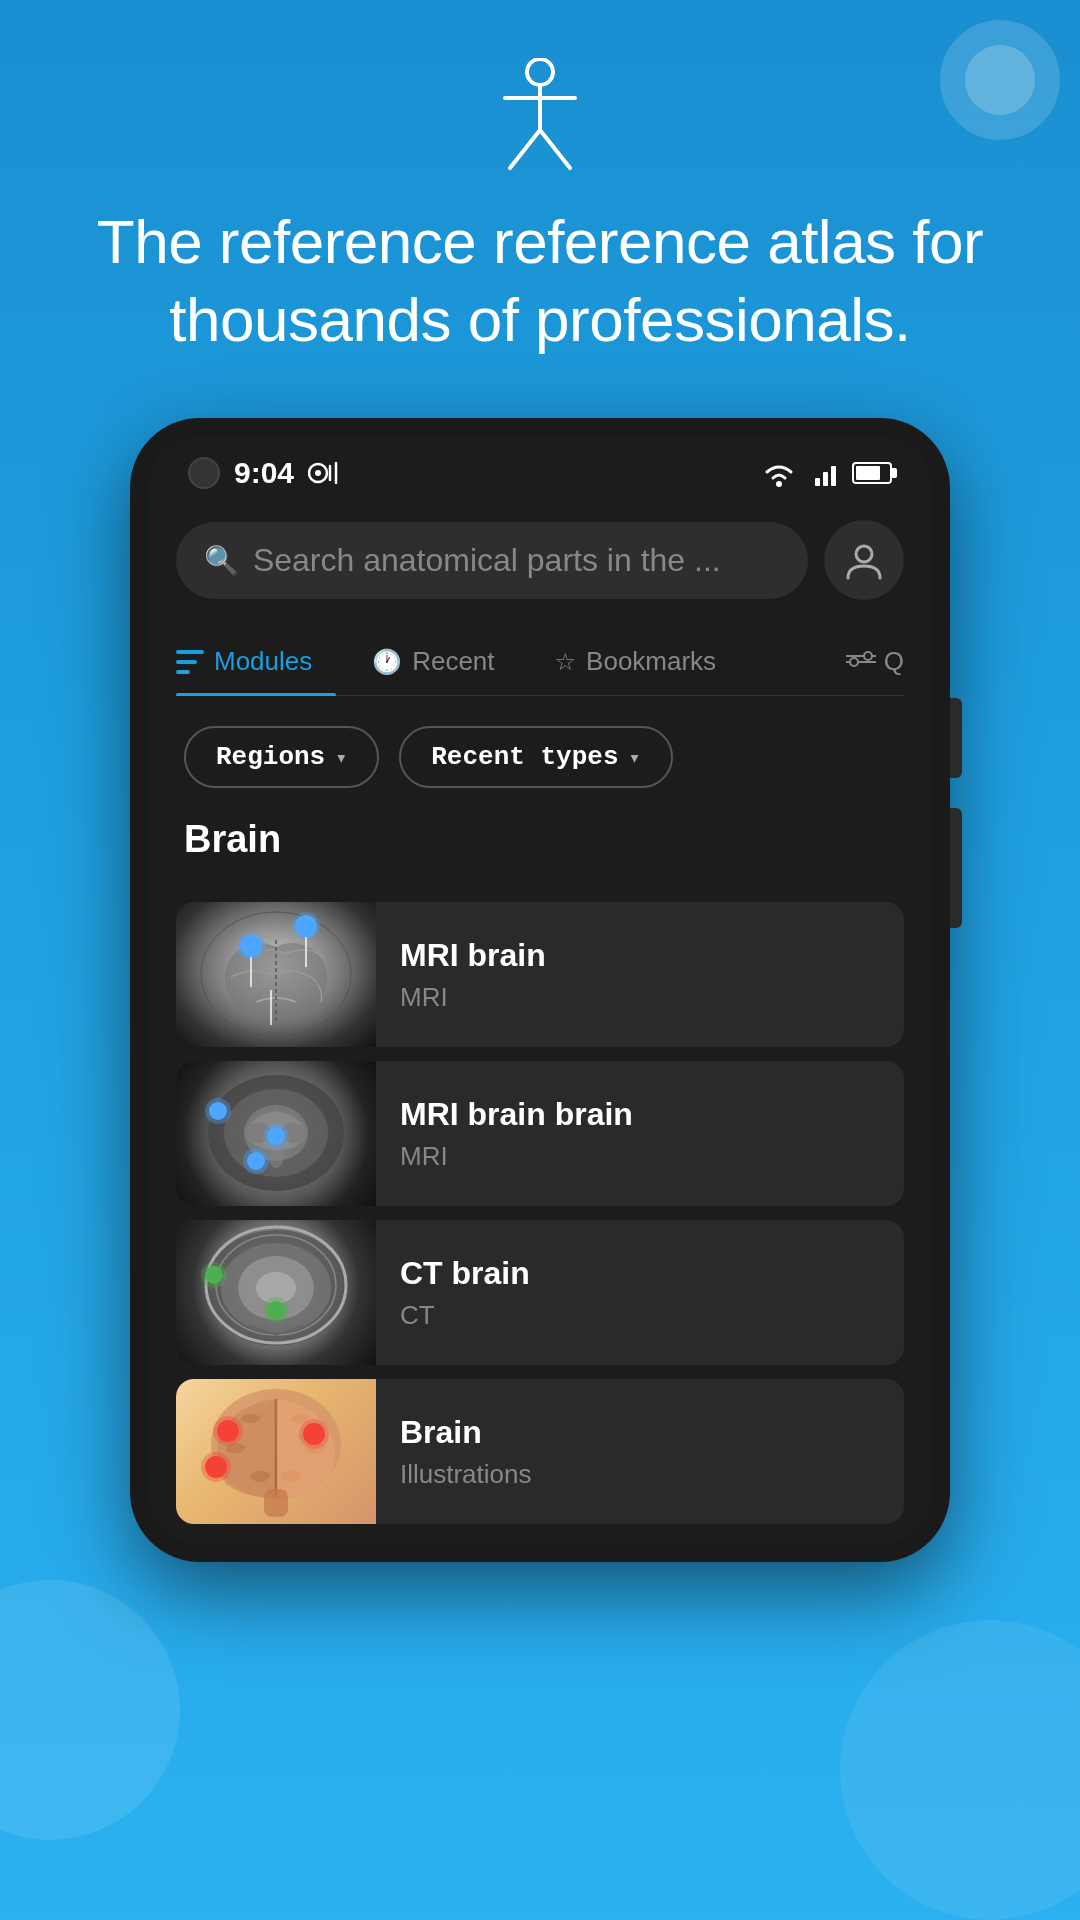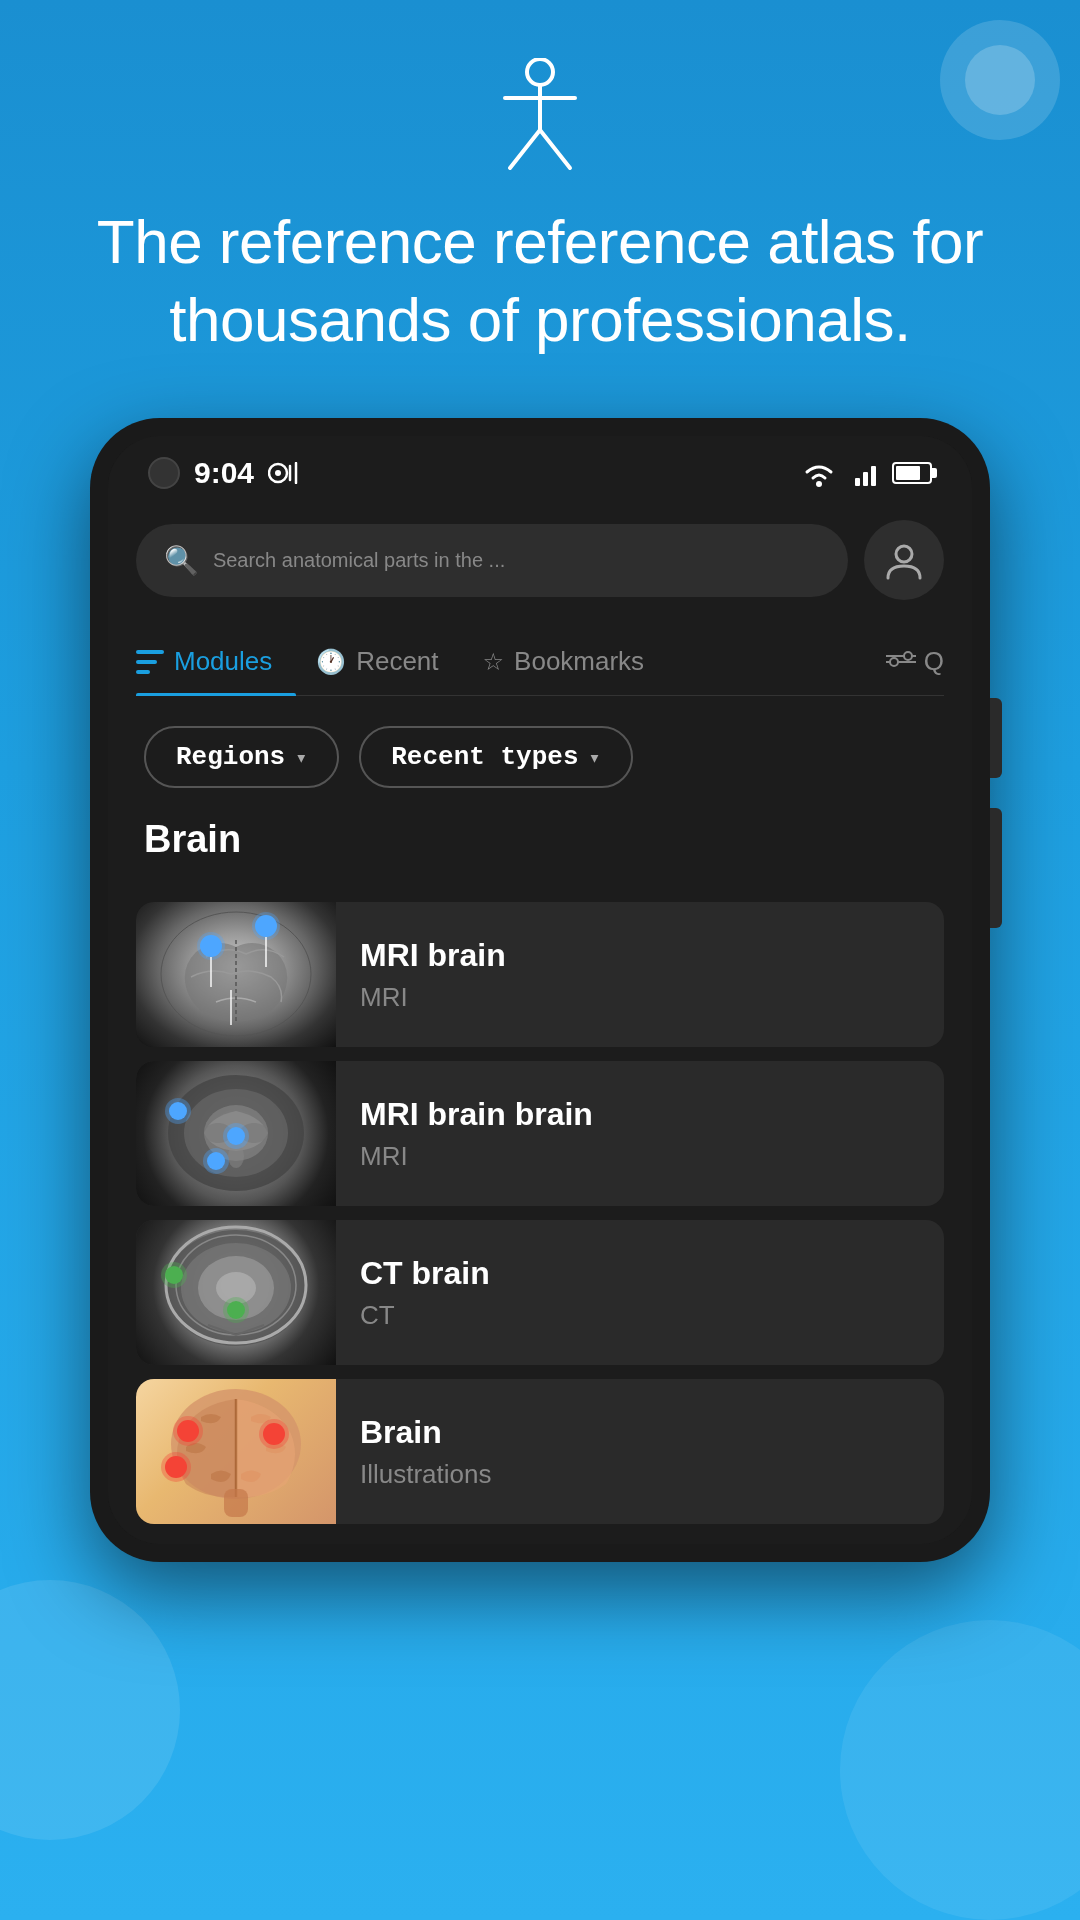"9:04" .phone-container { width: 900px -> 820px }
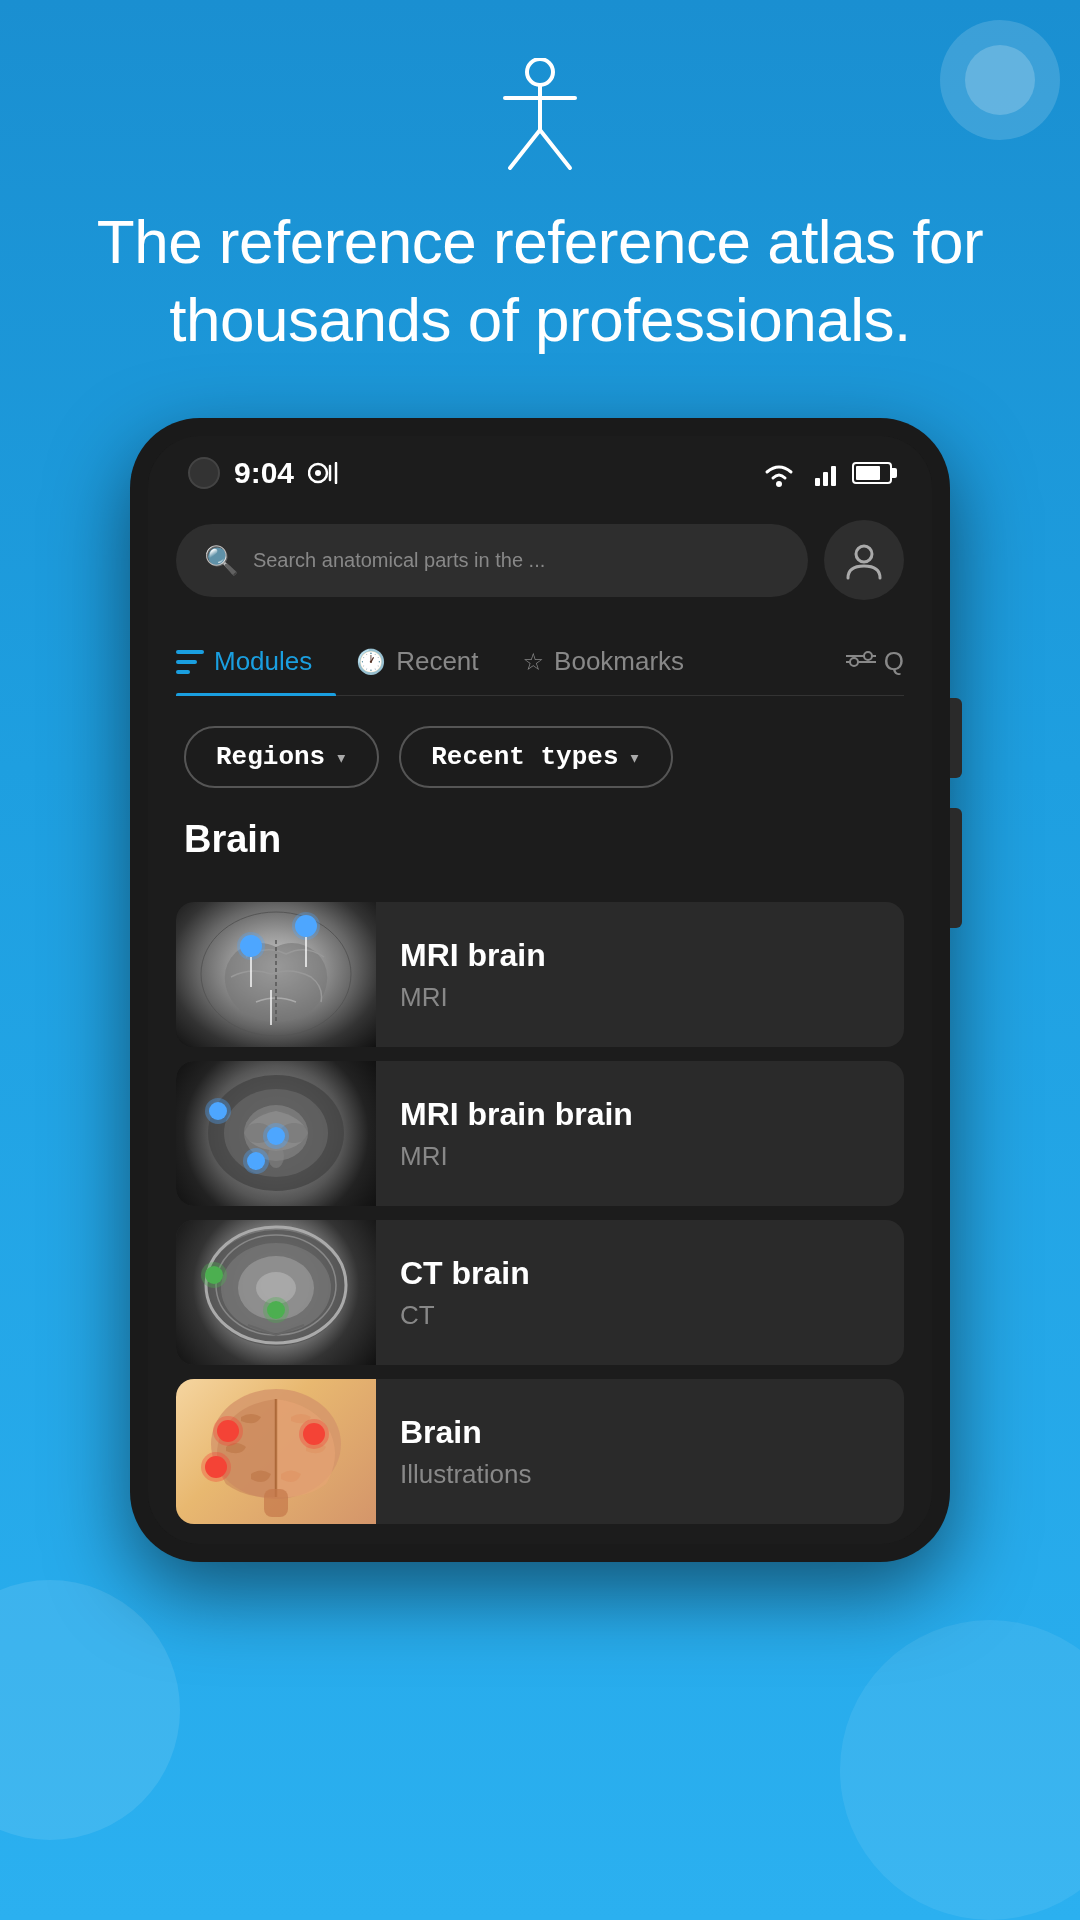"Search anatomical parts in the" .search-placeholder { font-size: 20px -> 32px }
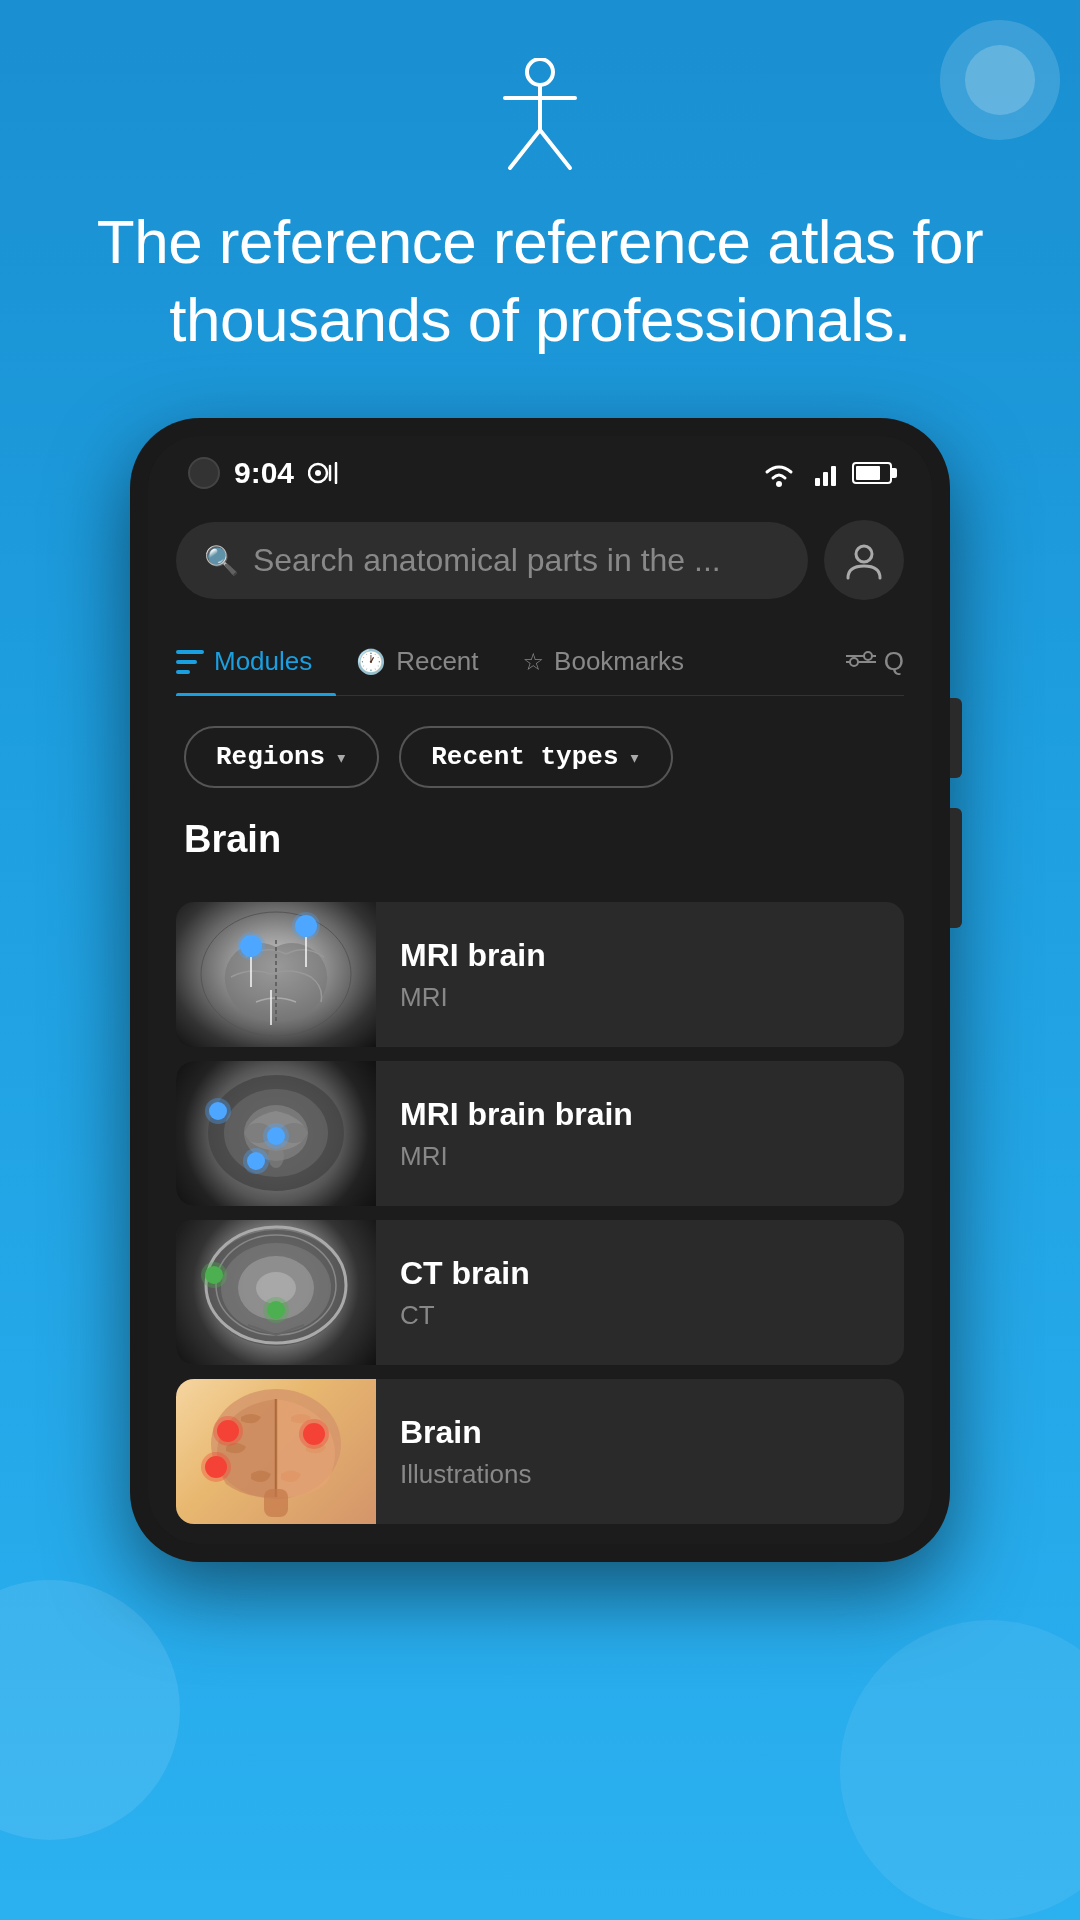"Modules" .tabs-row { gap: 0 -> 16px }
